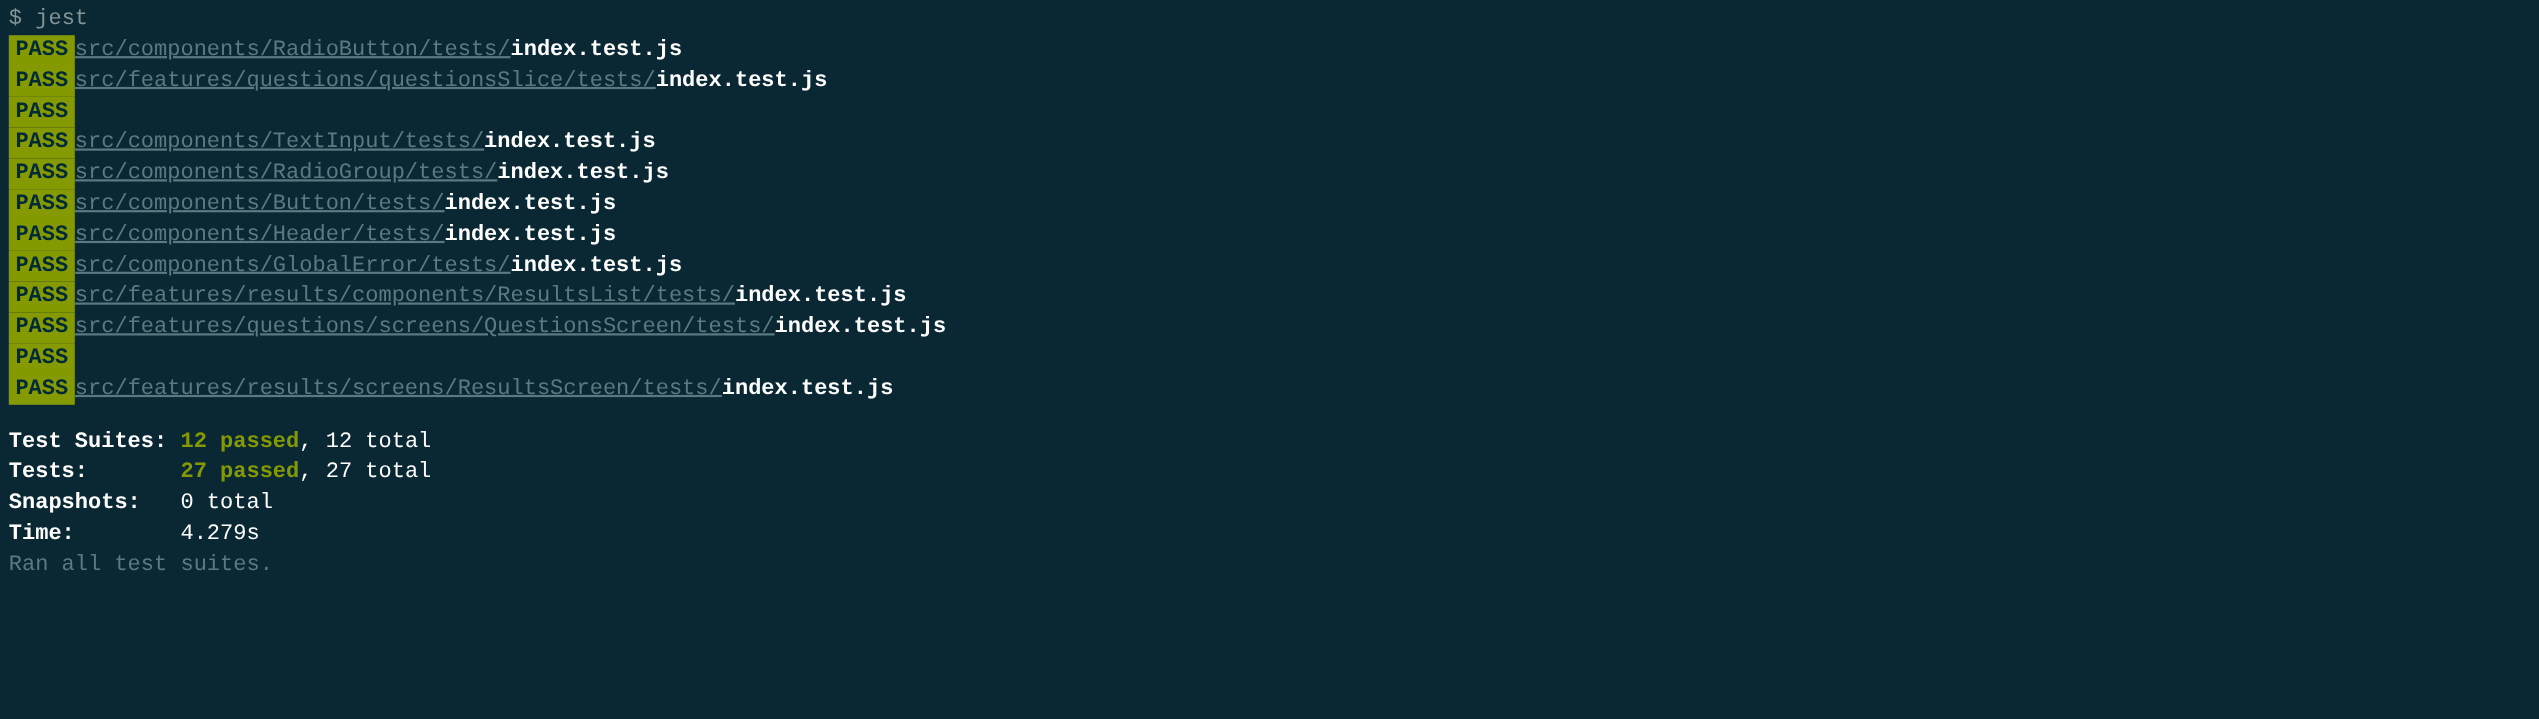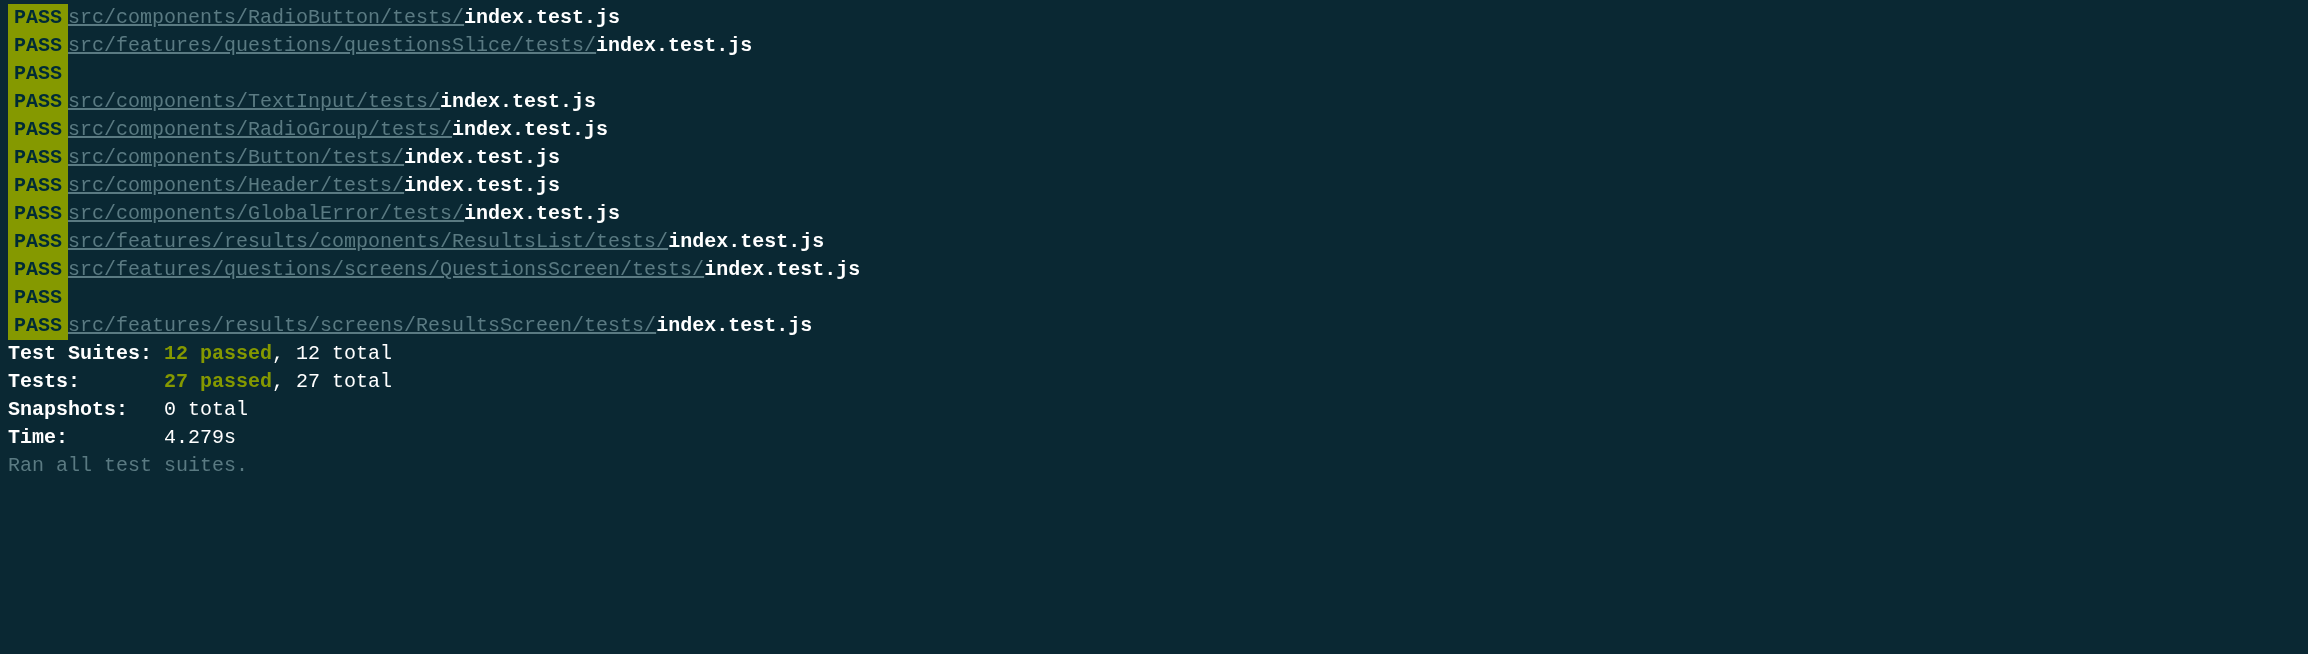"$ jest" div.prompt-line { html: none -> <div> <span>$</span> <span>jest</span> </div> }
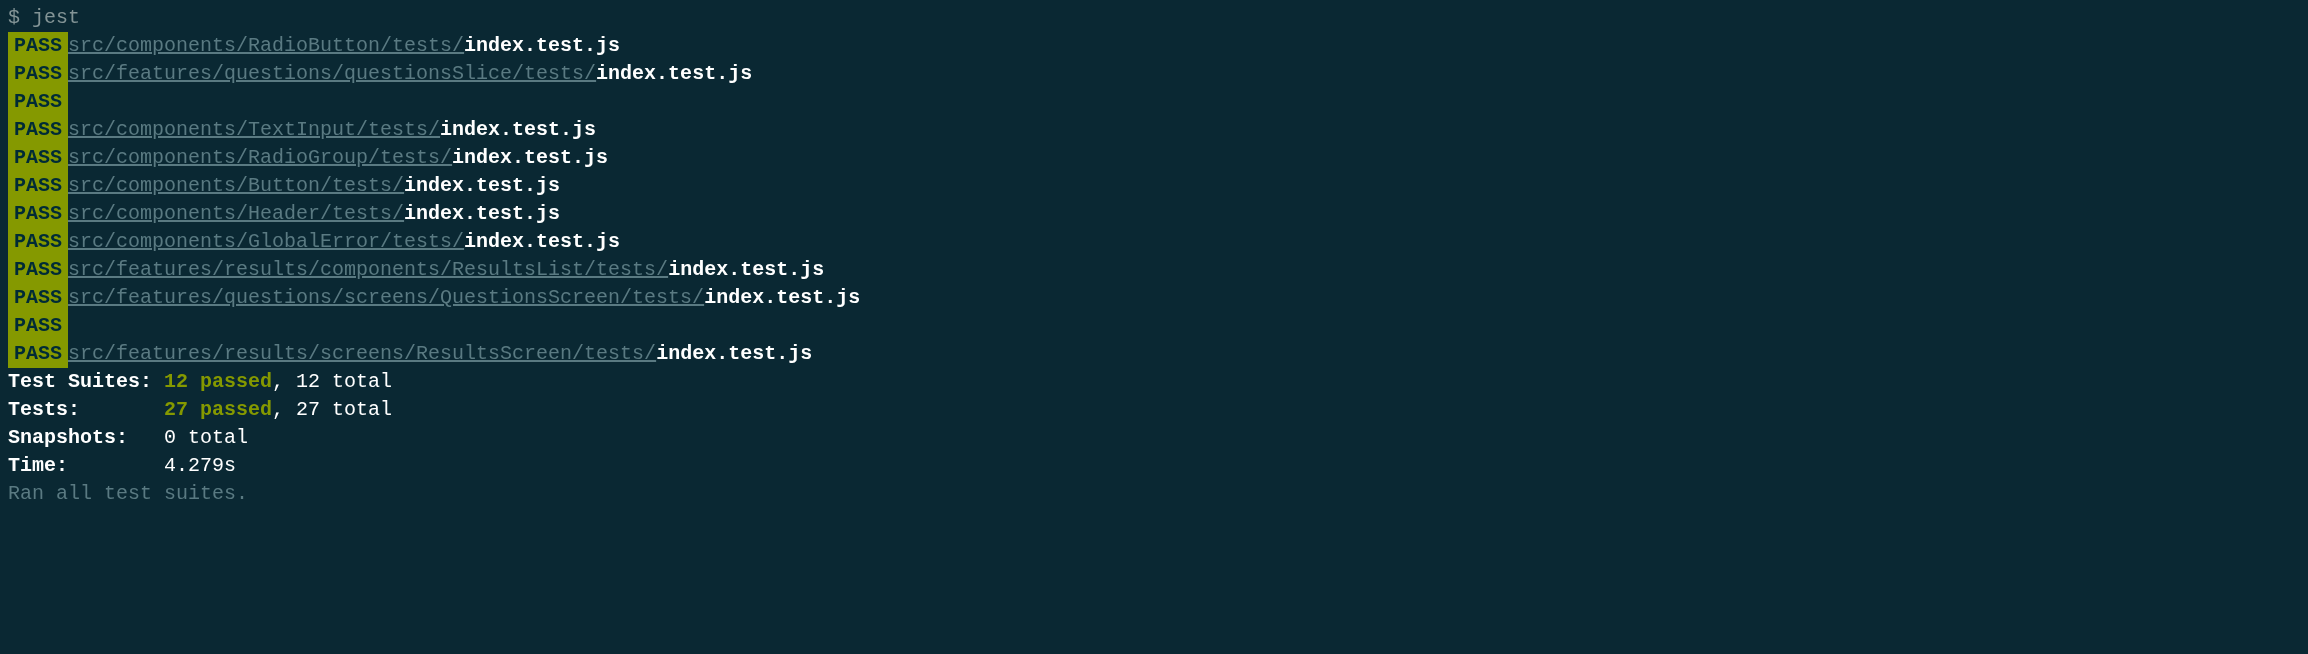"Test Suites: 12 passed, 12" .summary { margin-top: none -> 20px }
